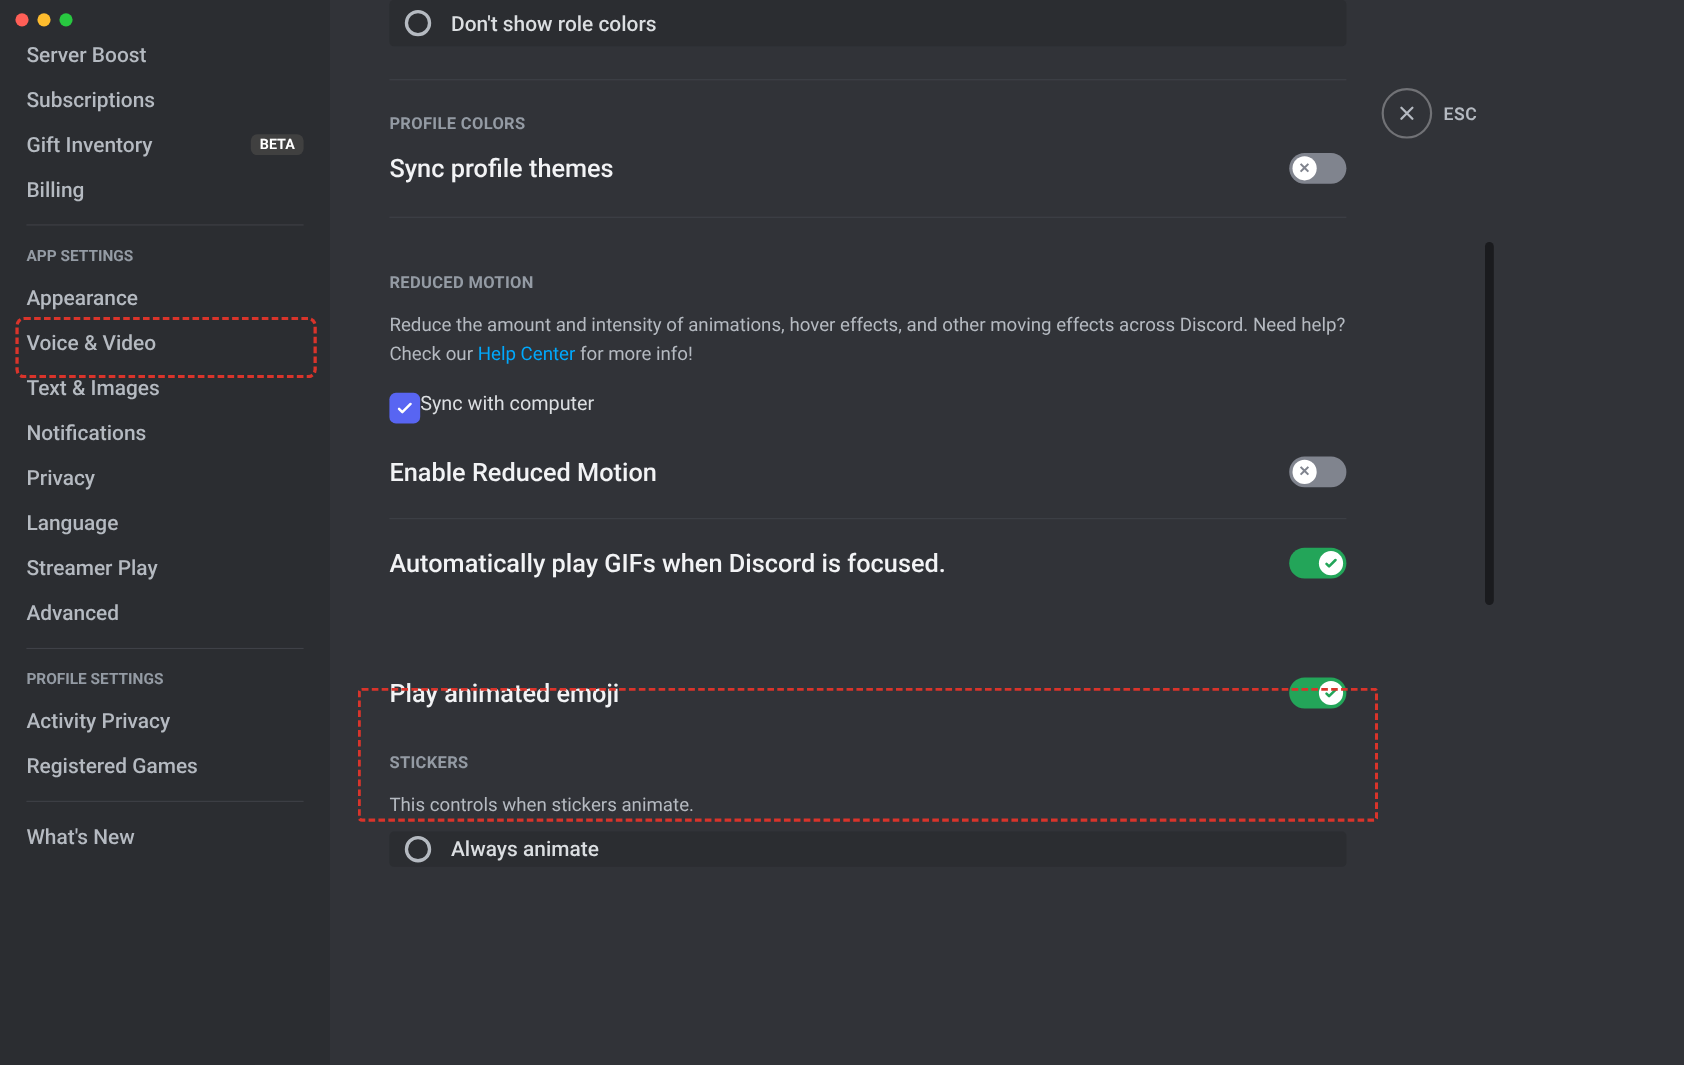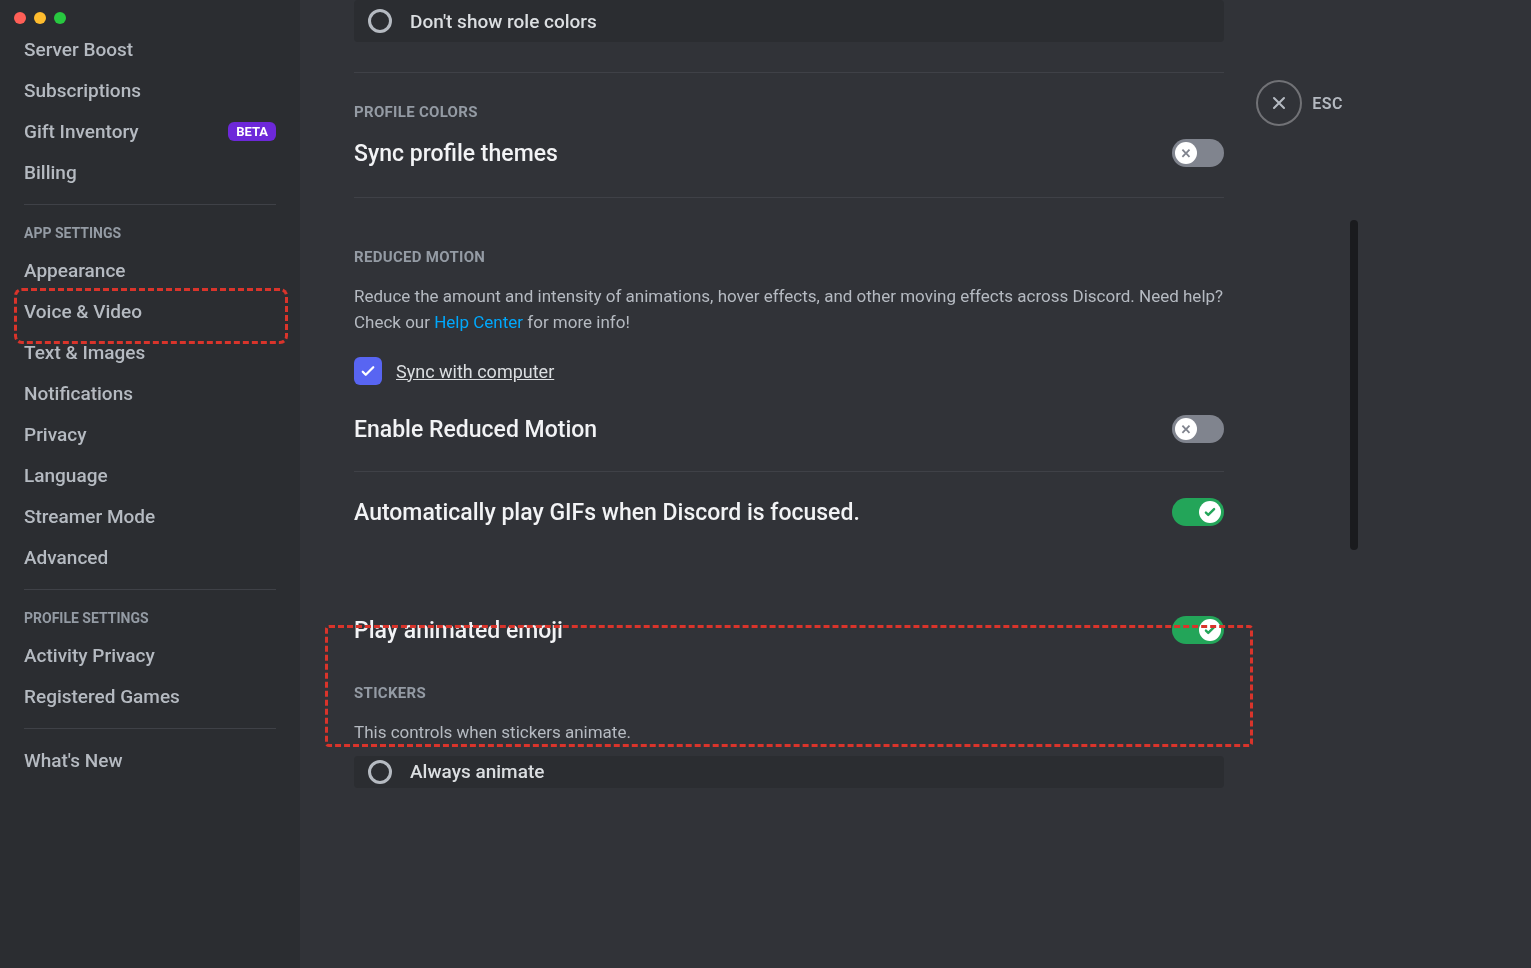"BETA" .badge-beta { background: #6d28d9 -> #404040 }
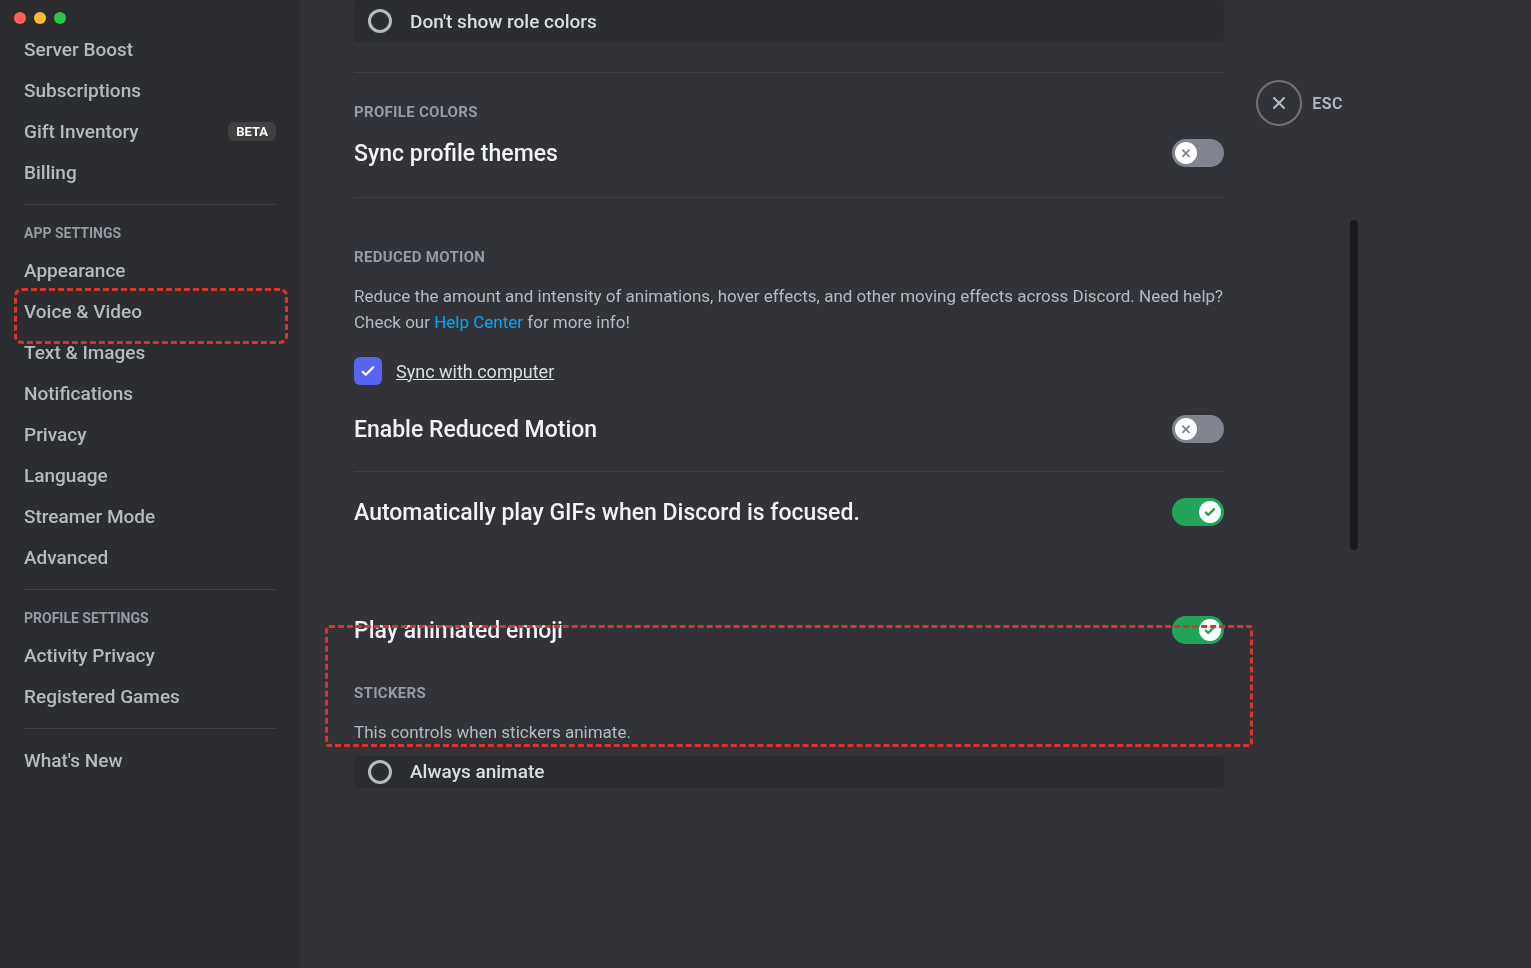"Sync with computer" .checkbox-row { align-items: center -> flex-start; gap: 14px -> none; text-decoration: underline -> none }
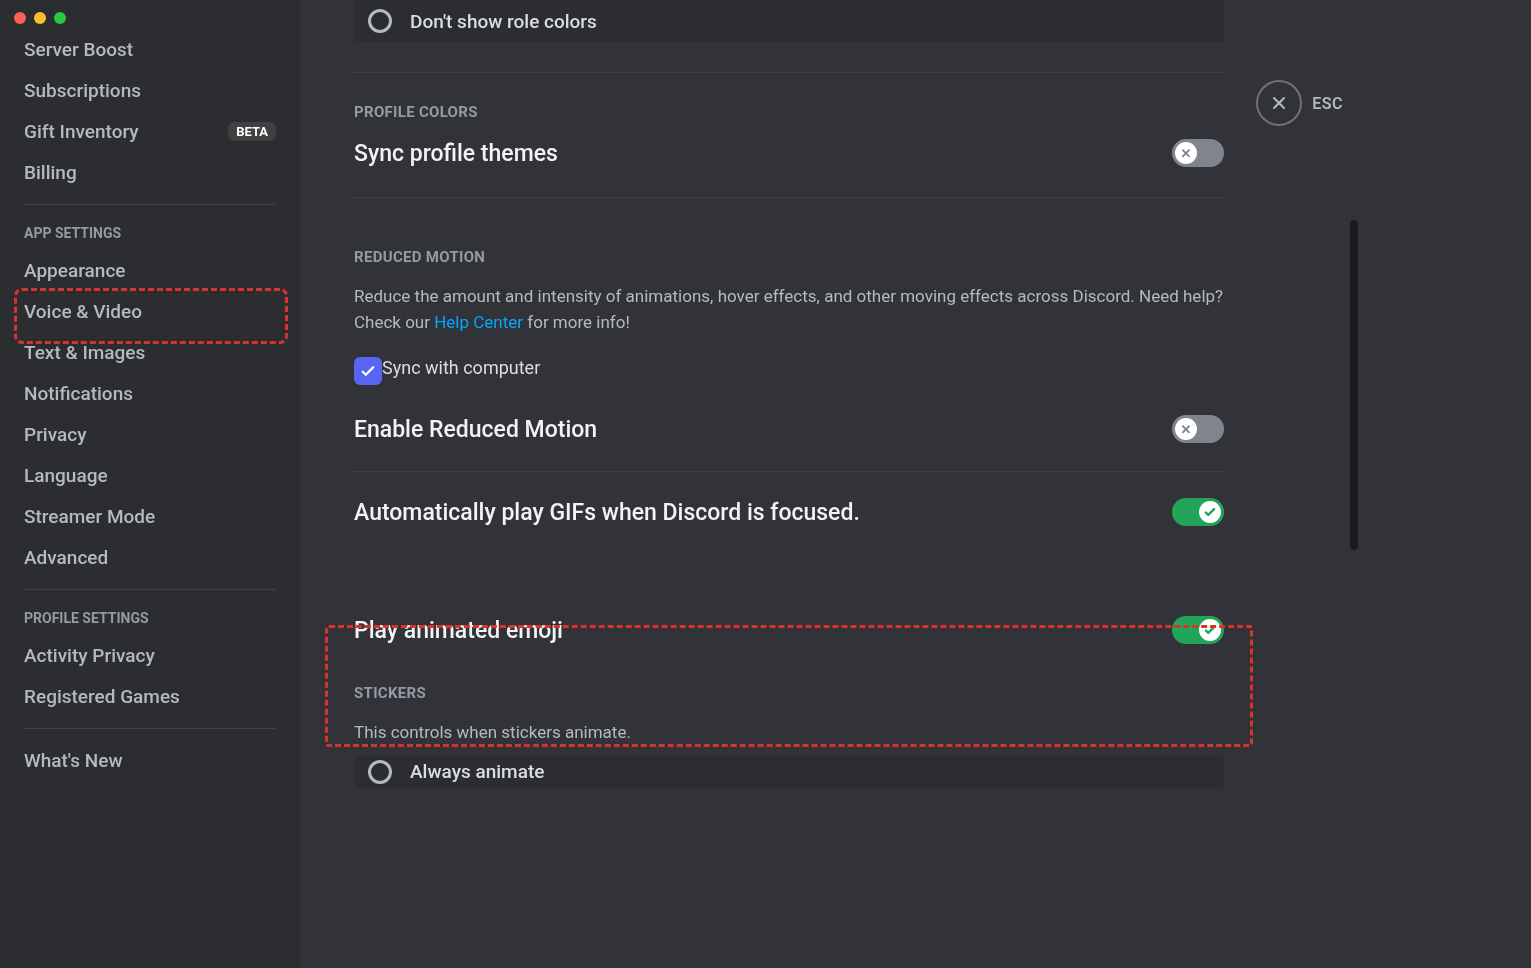"Streamer Mode" span { text: Mode -> Play }
